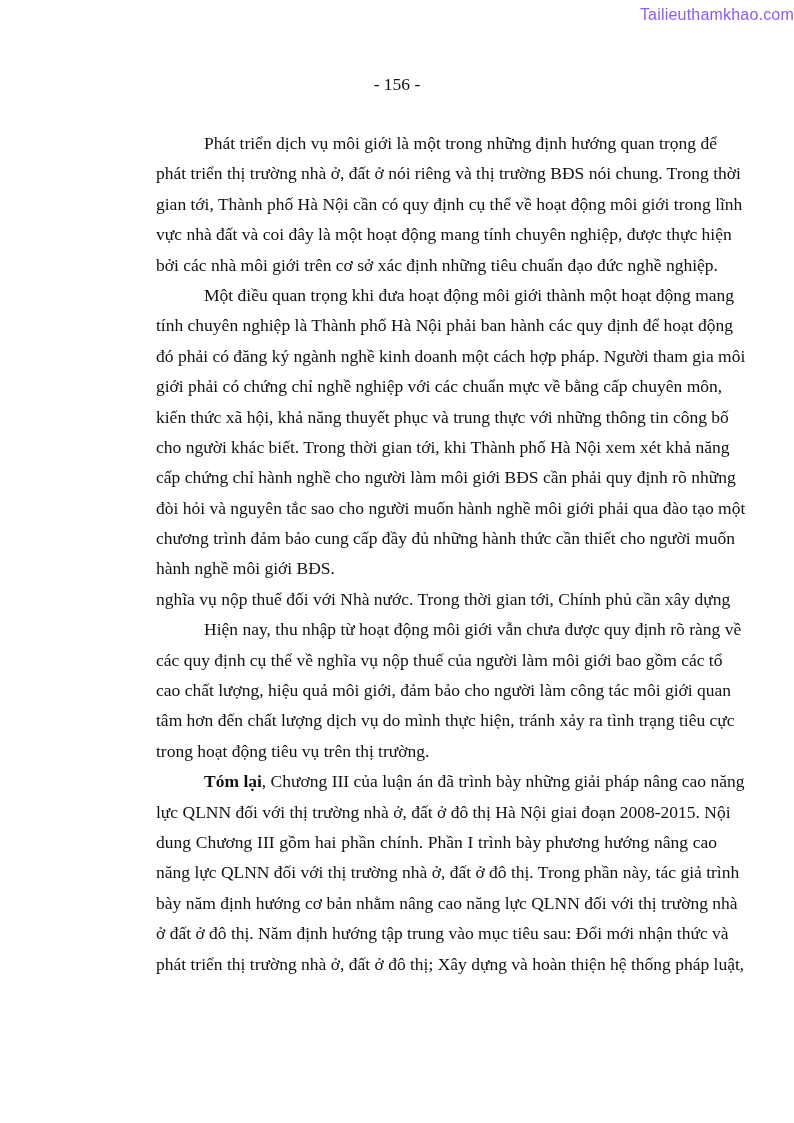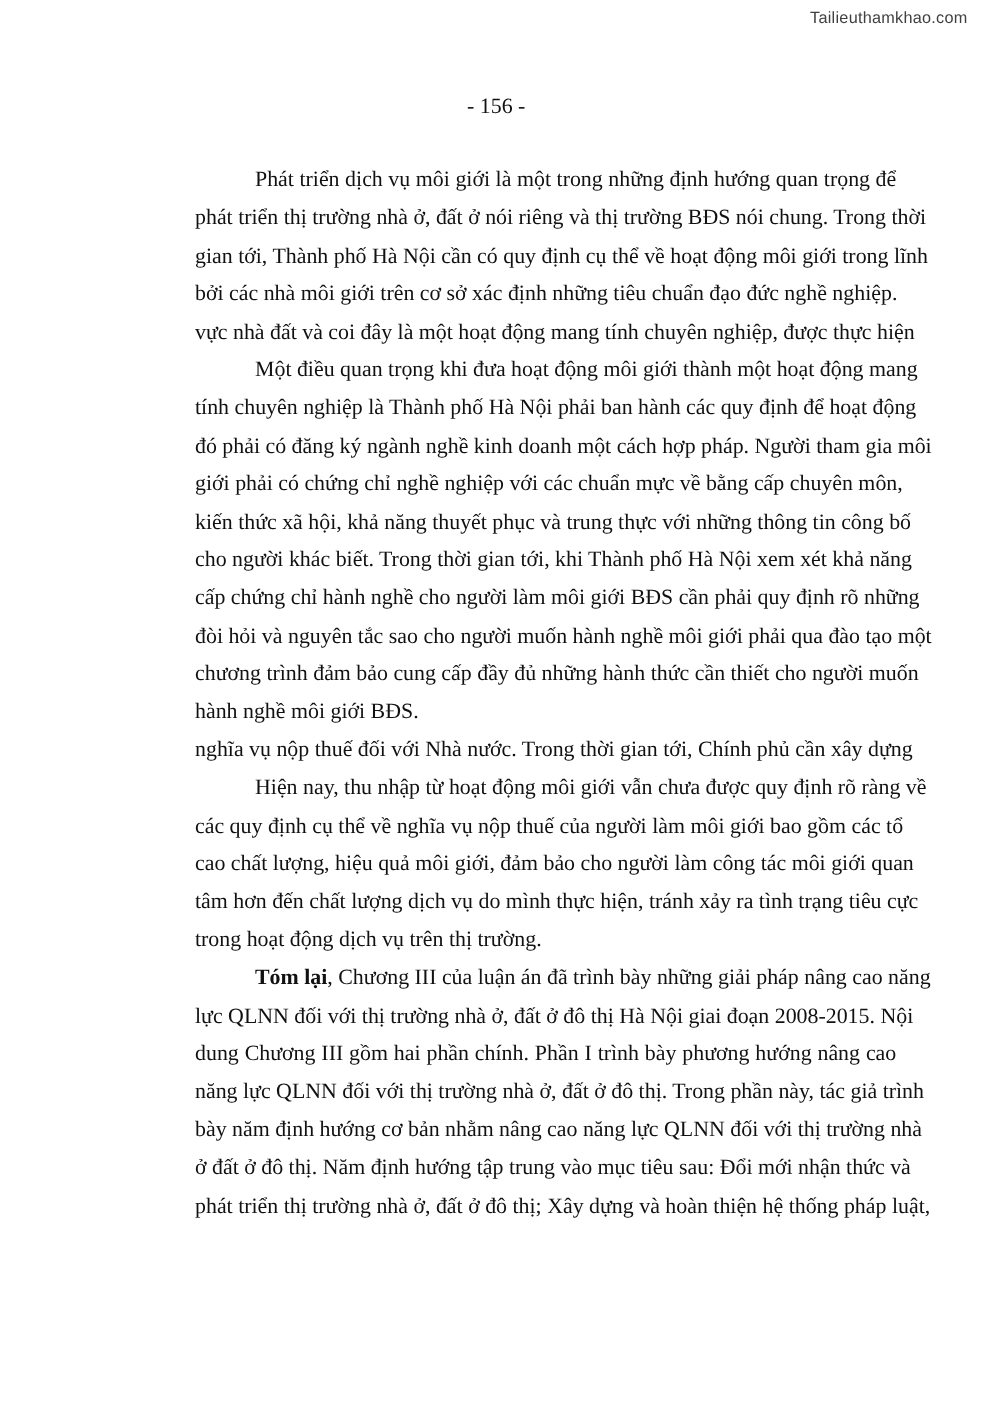"Tailieuthamkhao.com" .watermark { color: #404040 -> #8b5cf6; font-size: 13px -> 16px; right: 20px -> 0 }
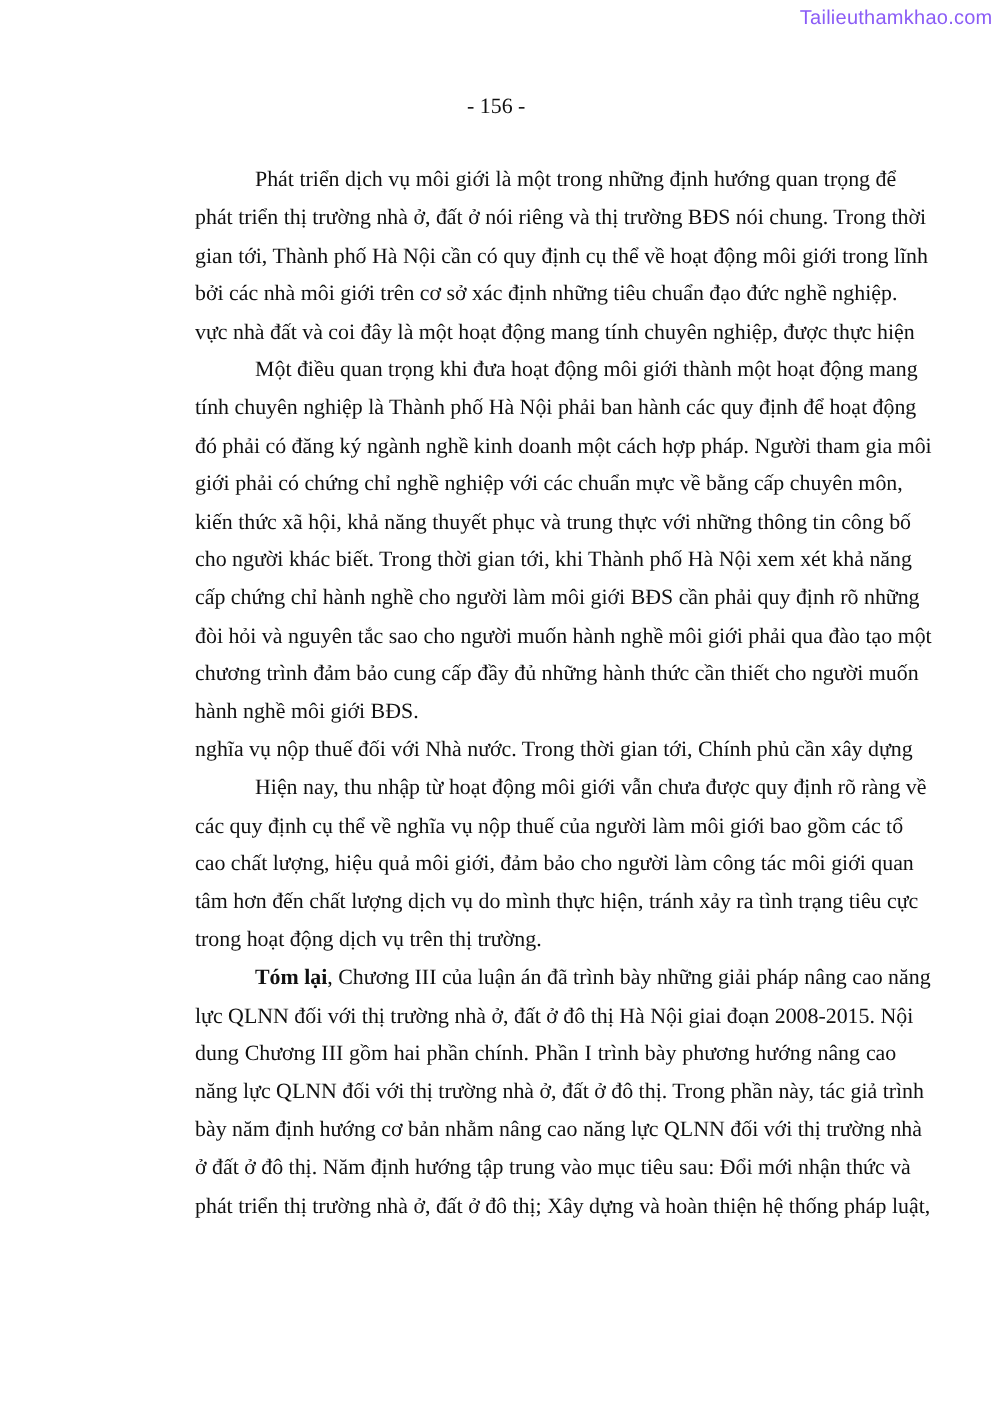"bởi các nhà môi giới" span.line { order: before "vực nhà đất và coi" -> after "vực nhà đất và coi" }
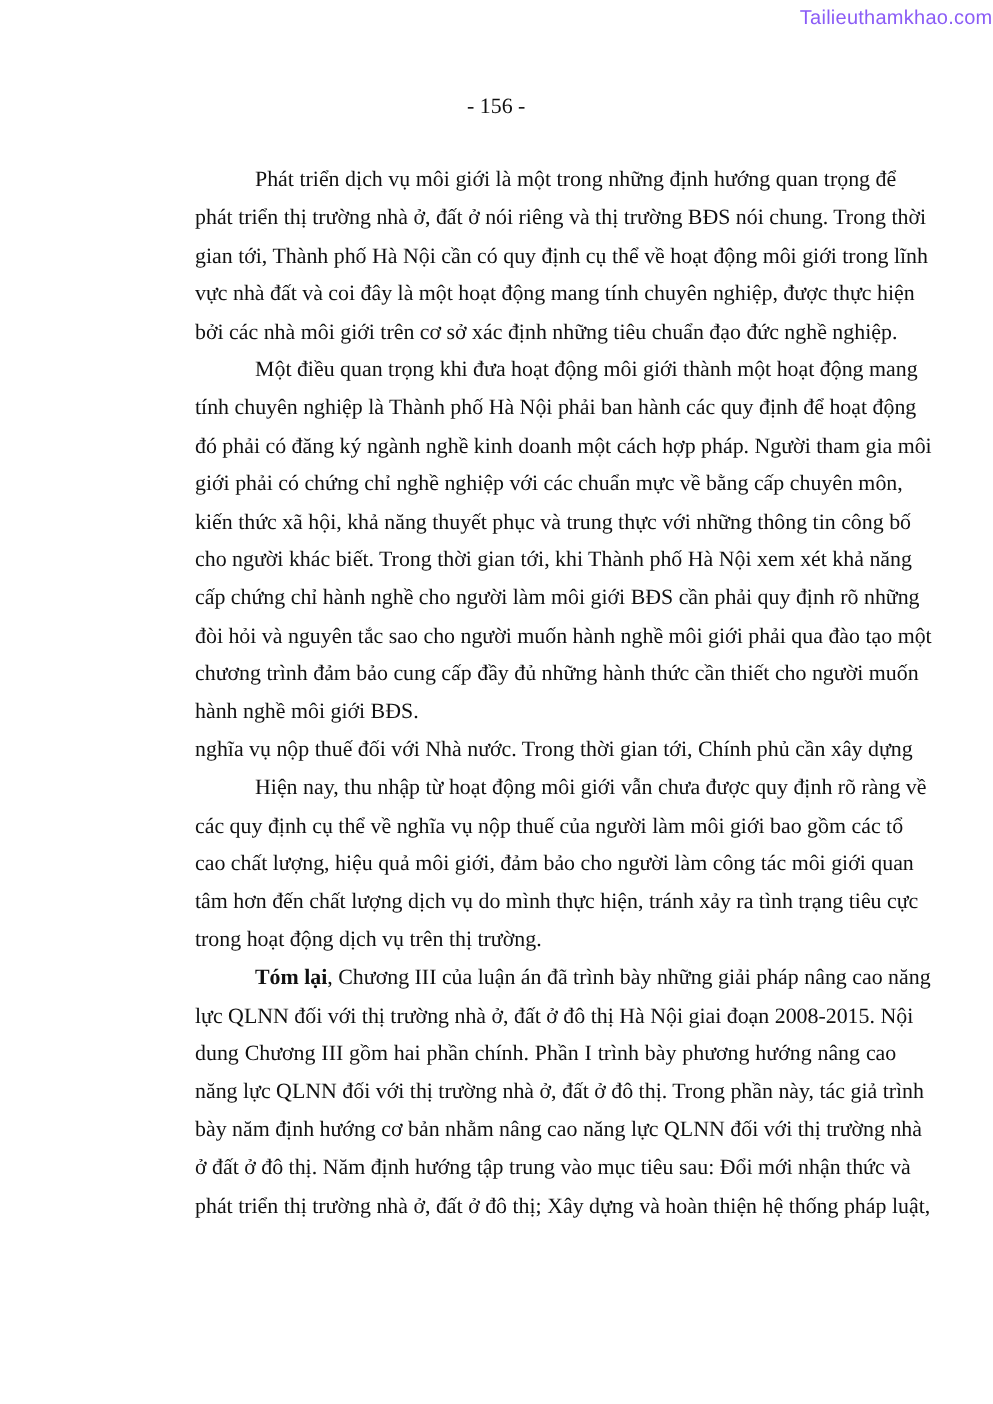"trong hoạt động dịch vụ" span.line { text: dịch -> tiêu }
